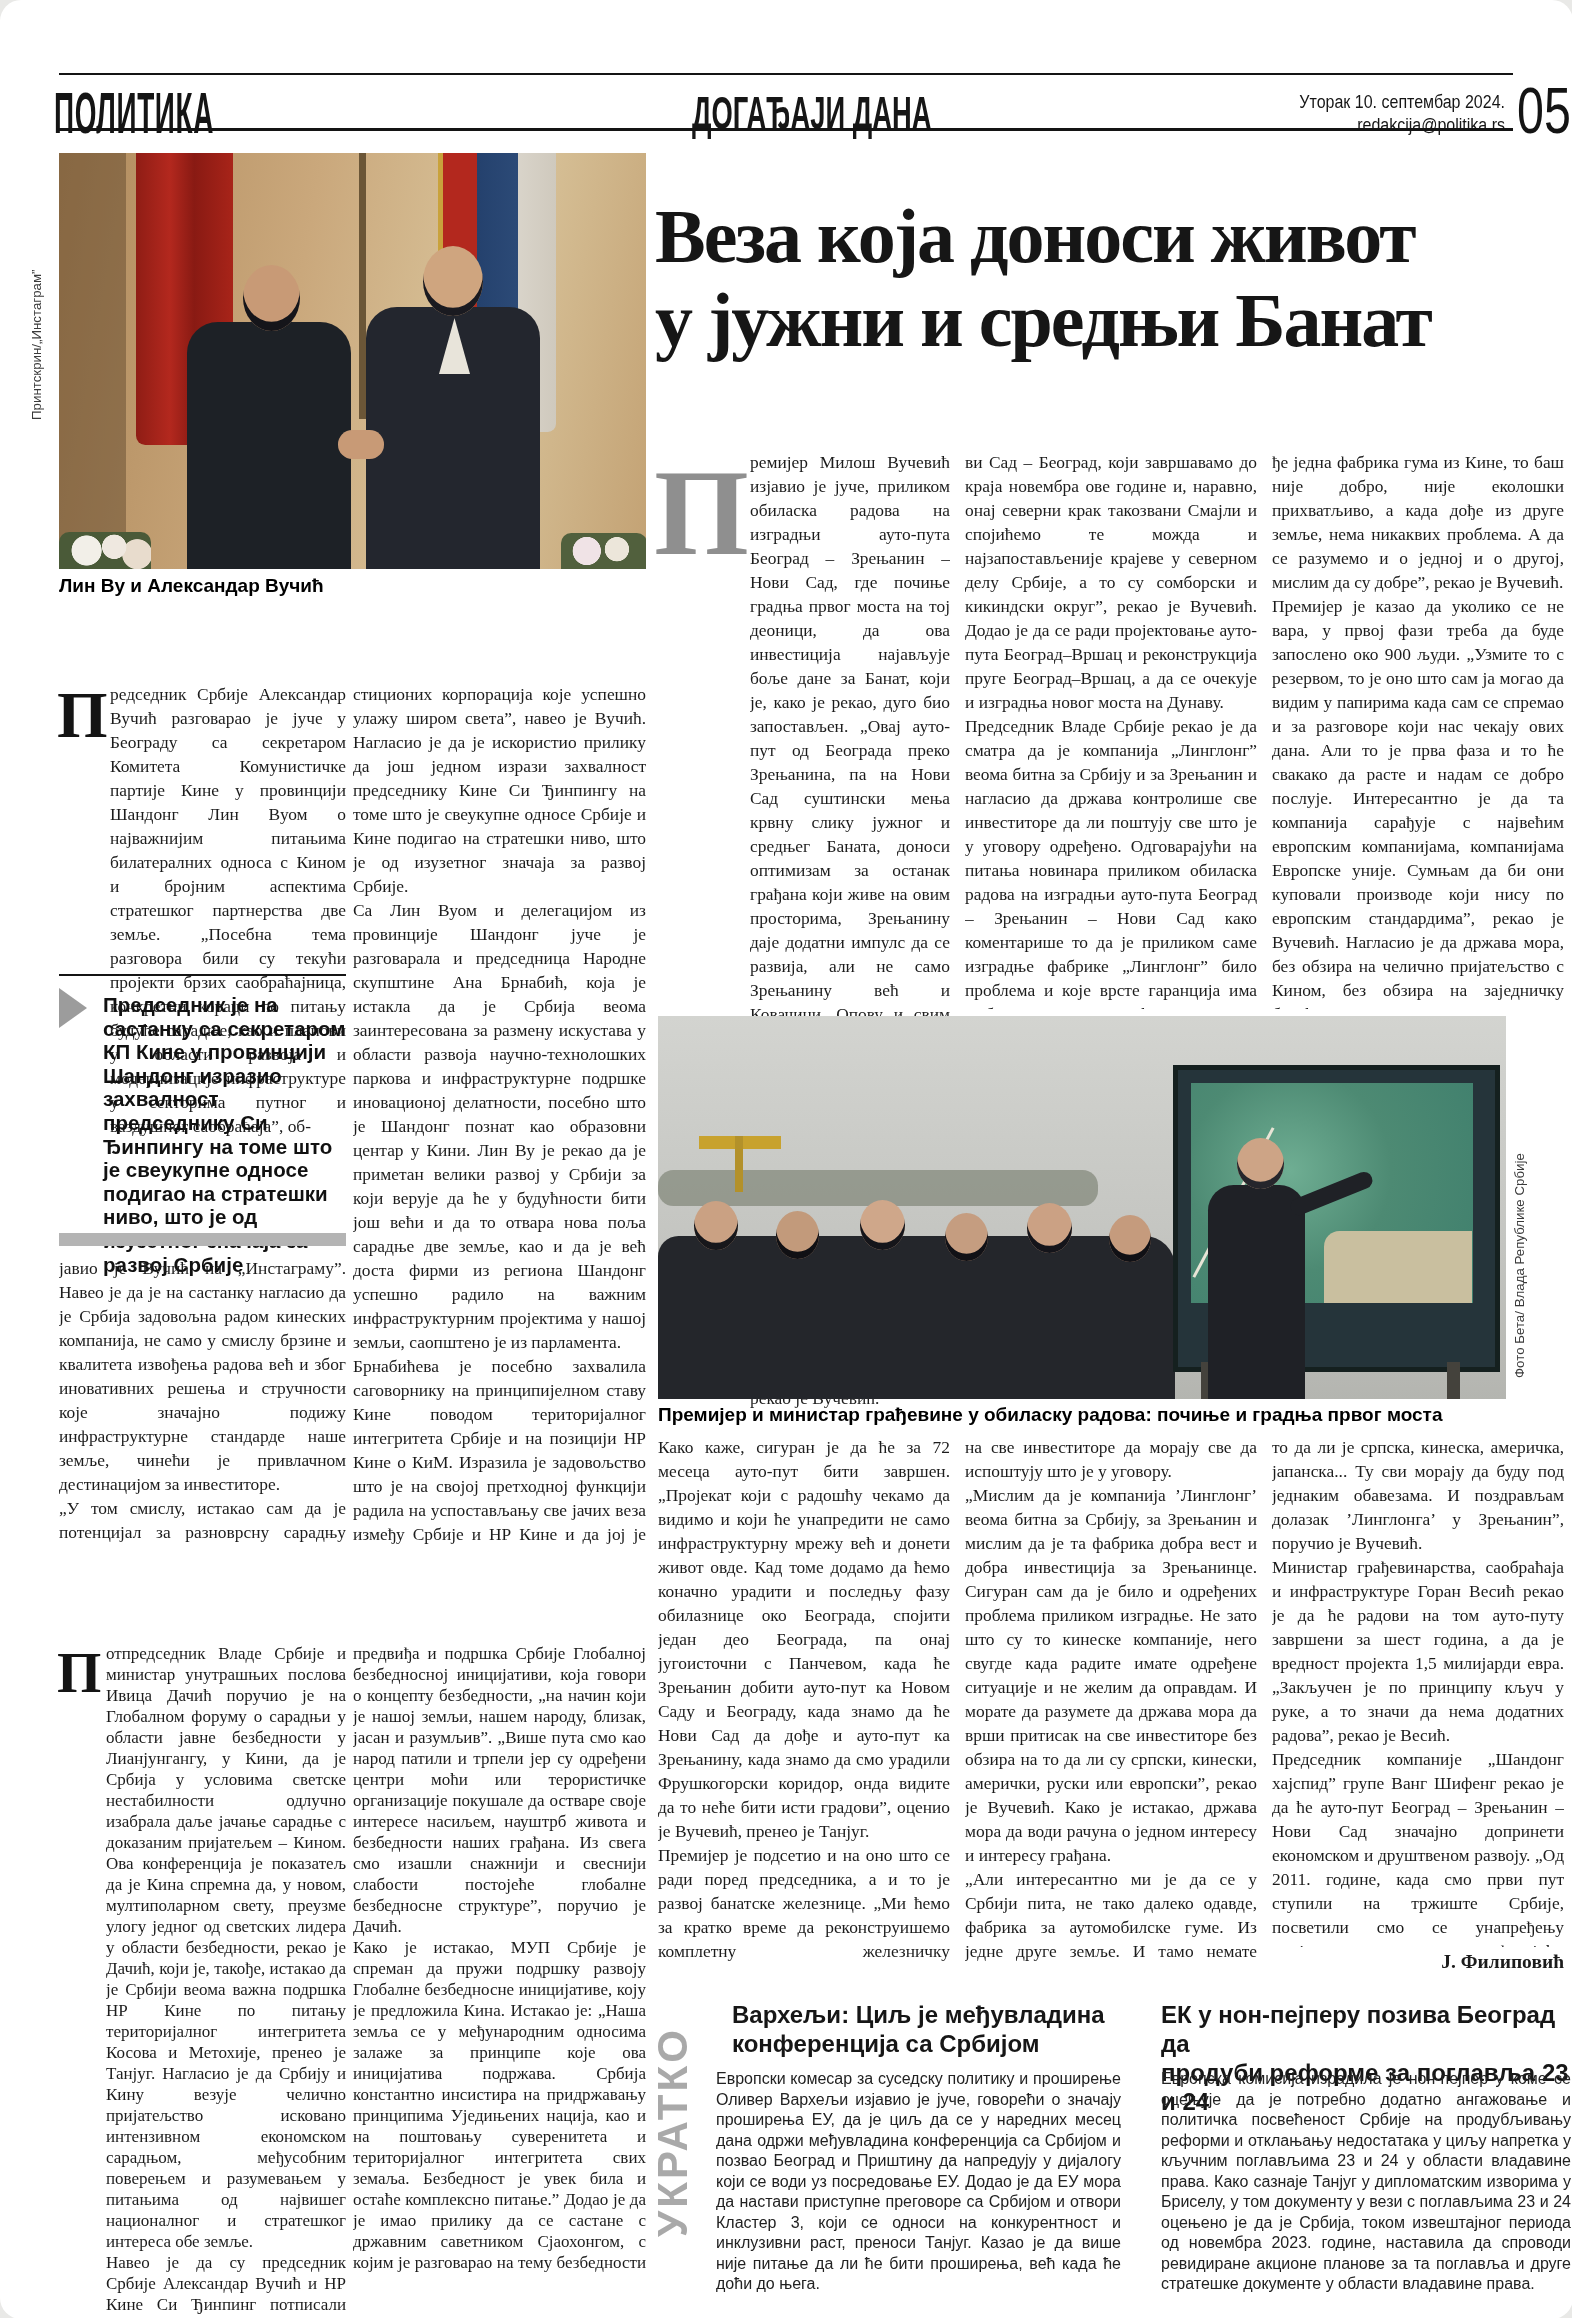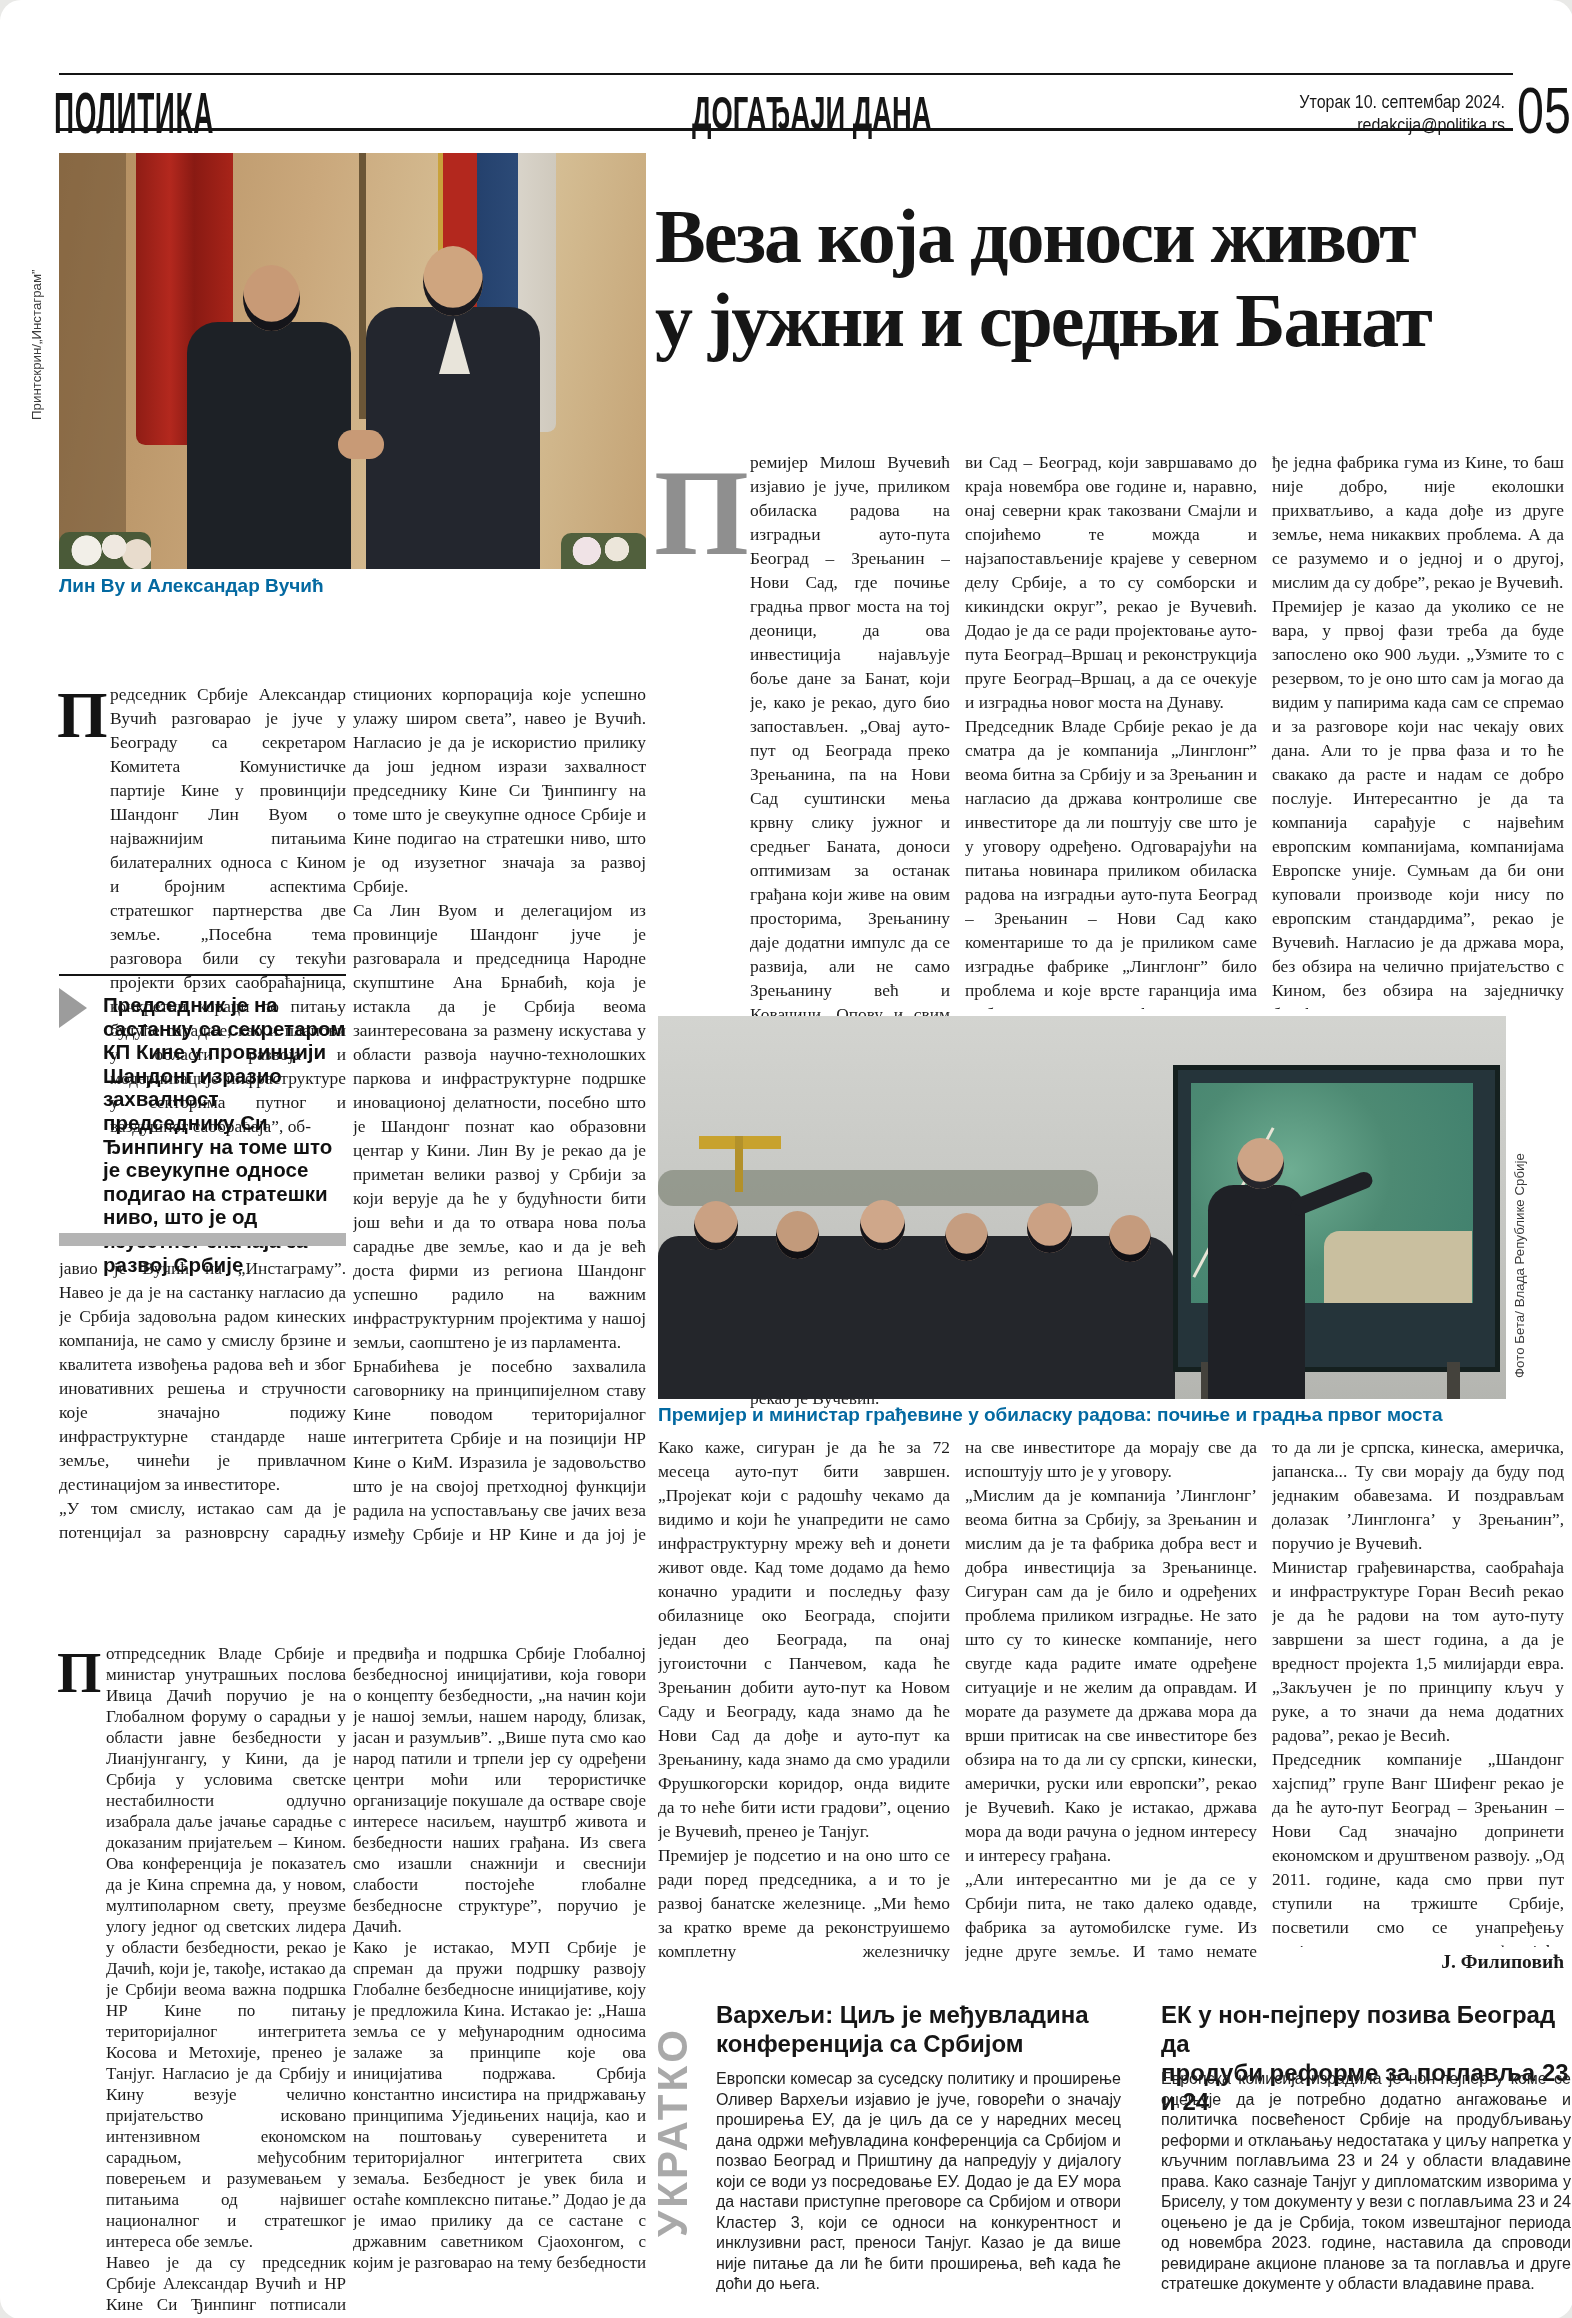"Лин Ву и Александар Вучић" .caption { color: #0369a1 -> #000000 }
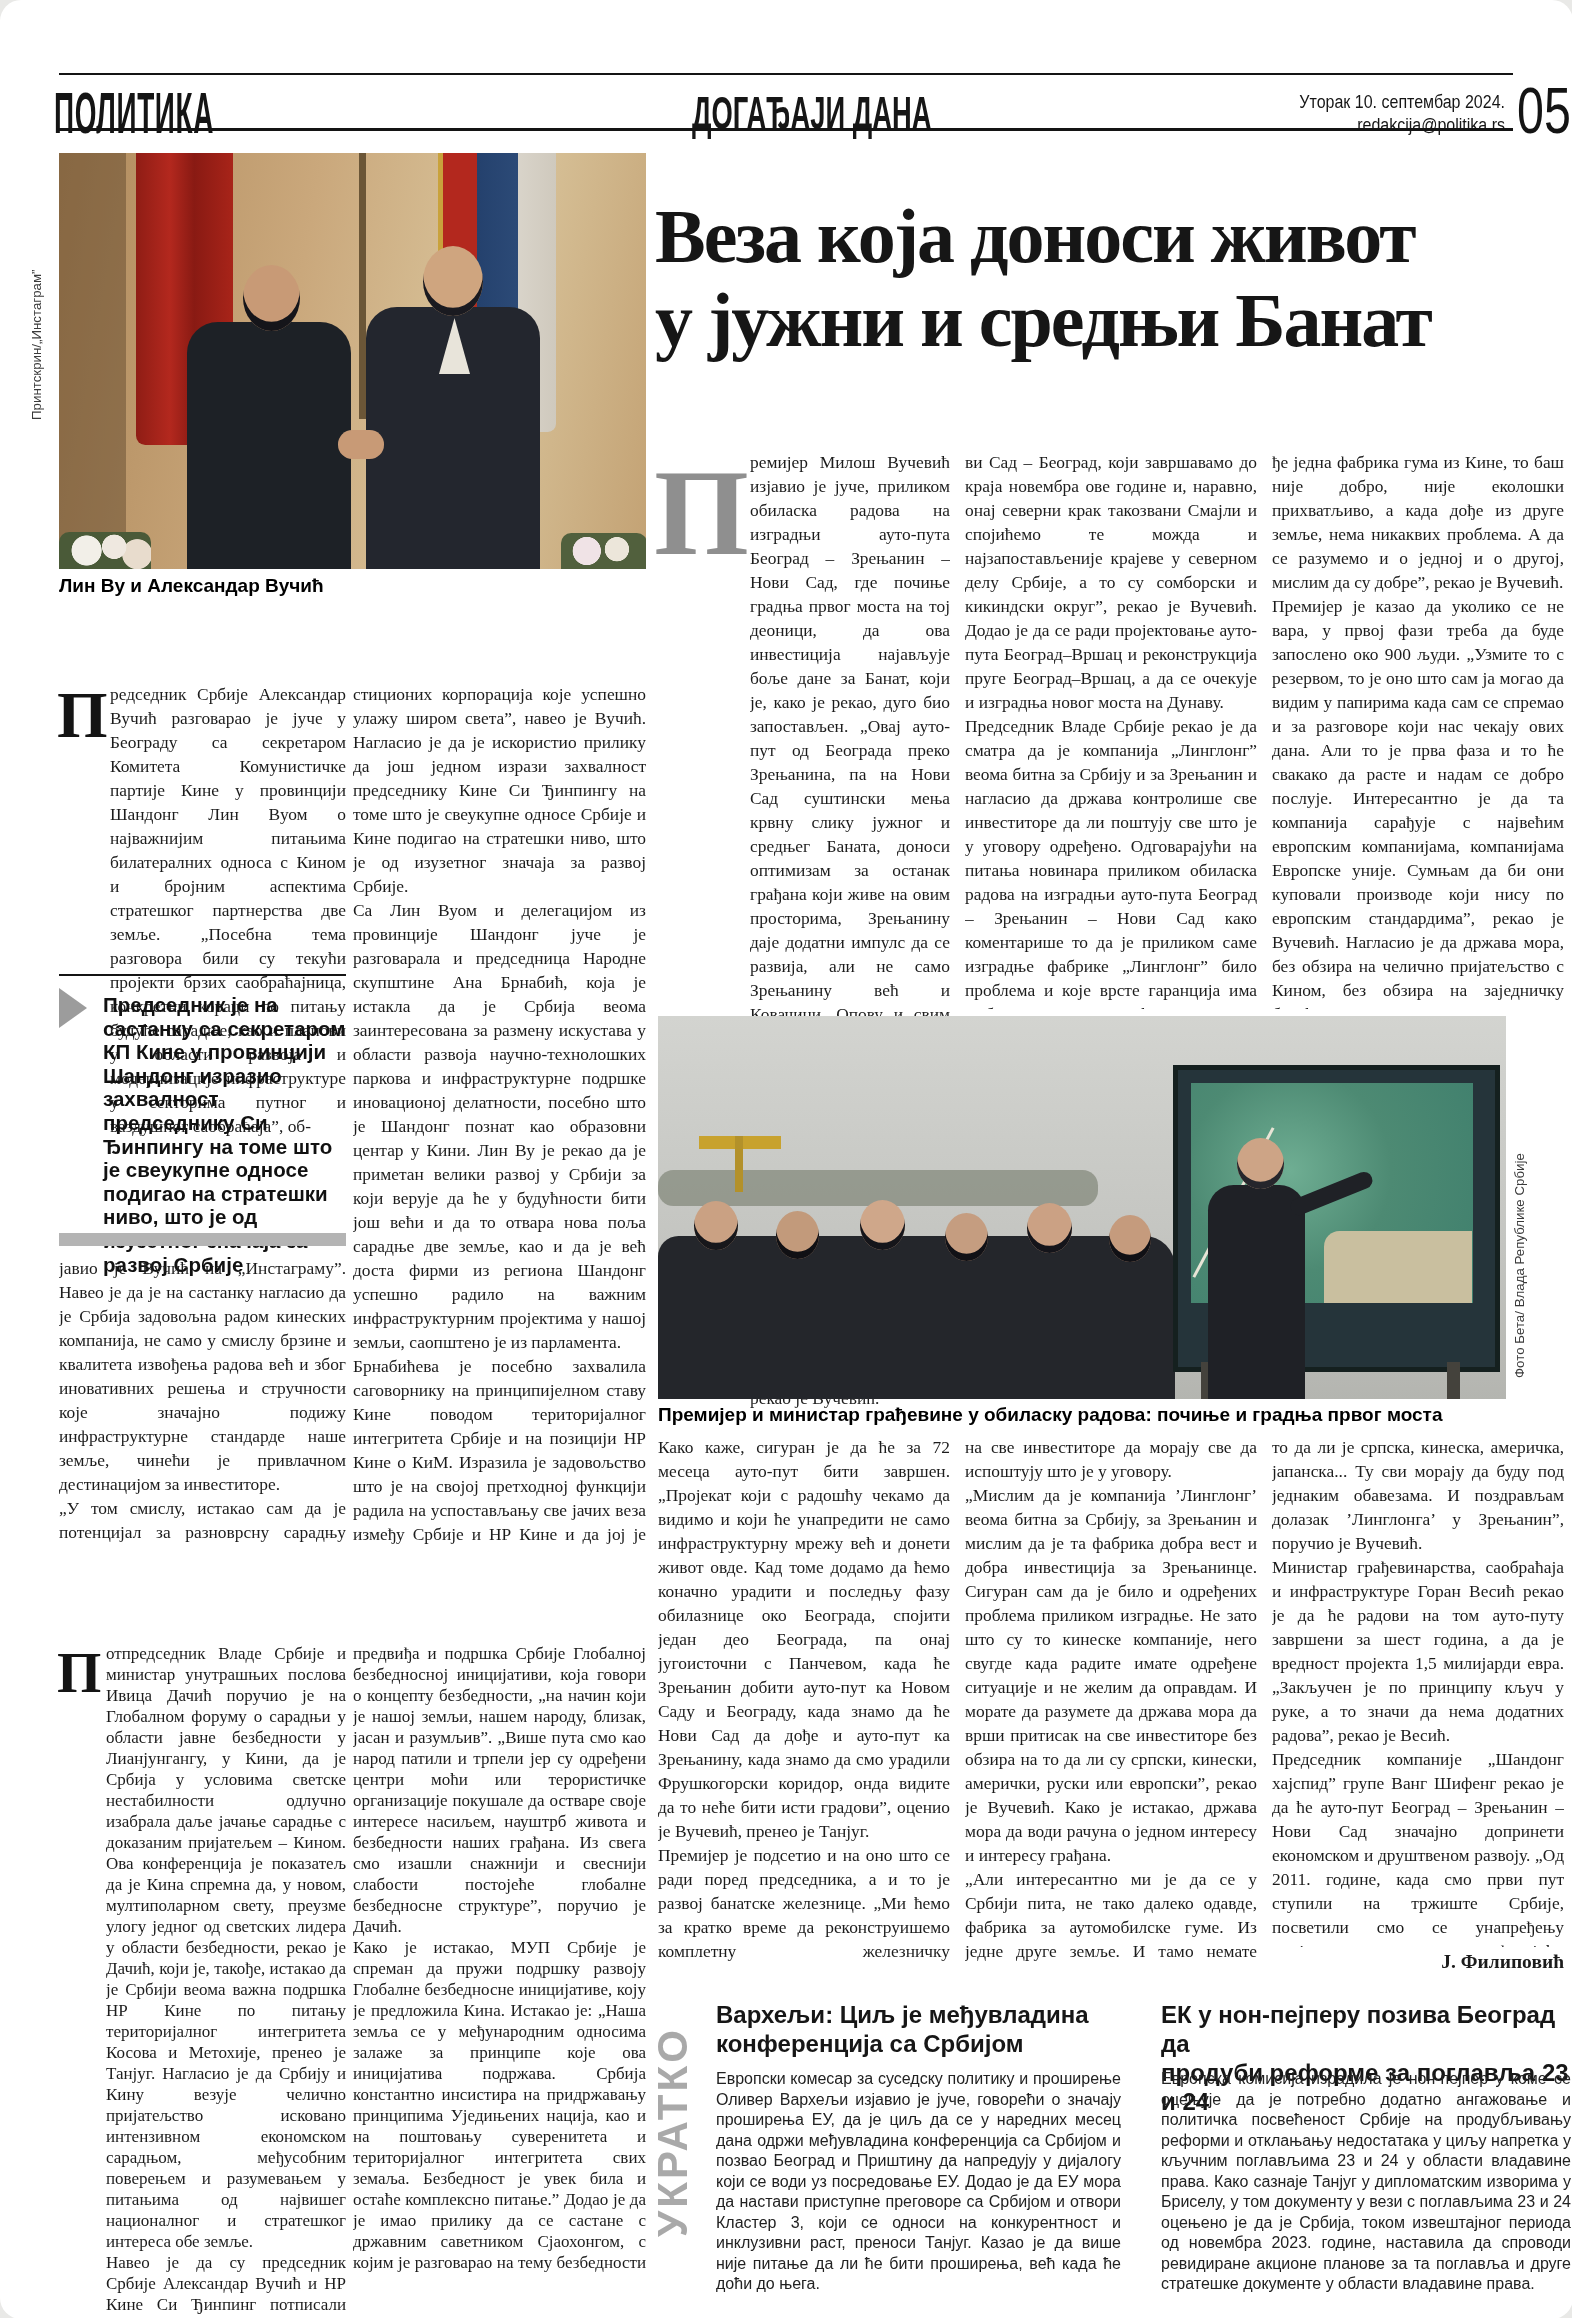"Вархељи: Циљ је међувладина" div.abs { left: 716px -> 732px }
